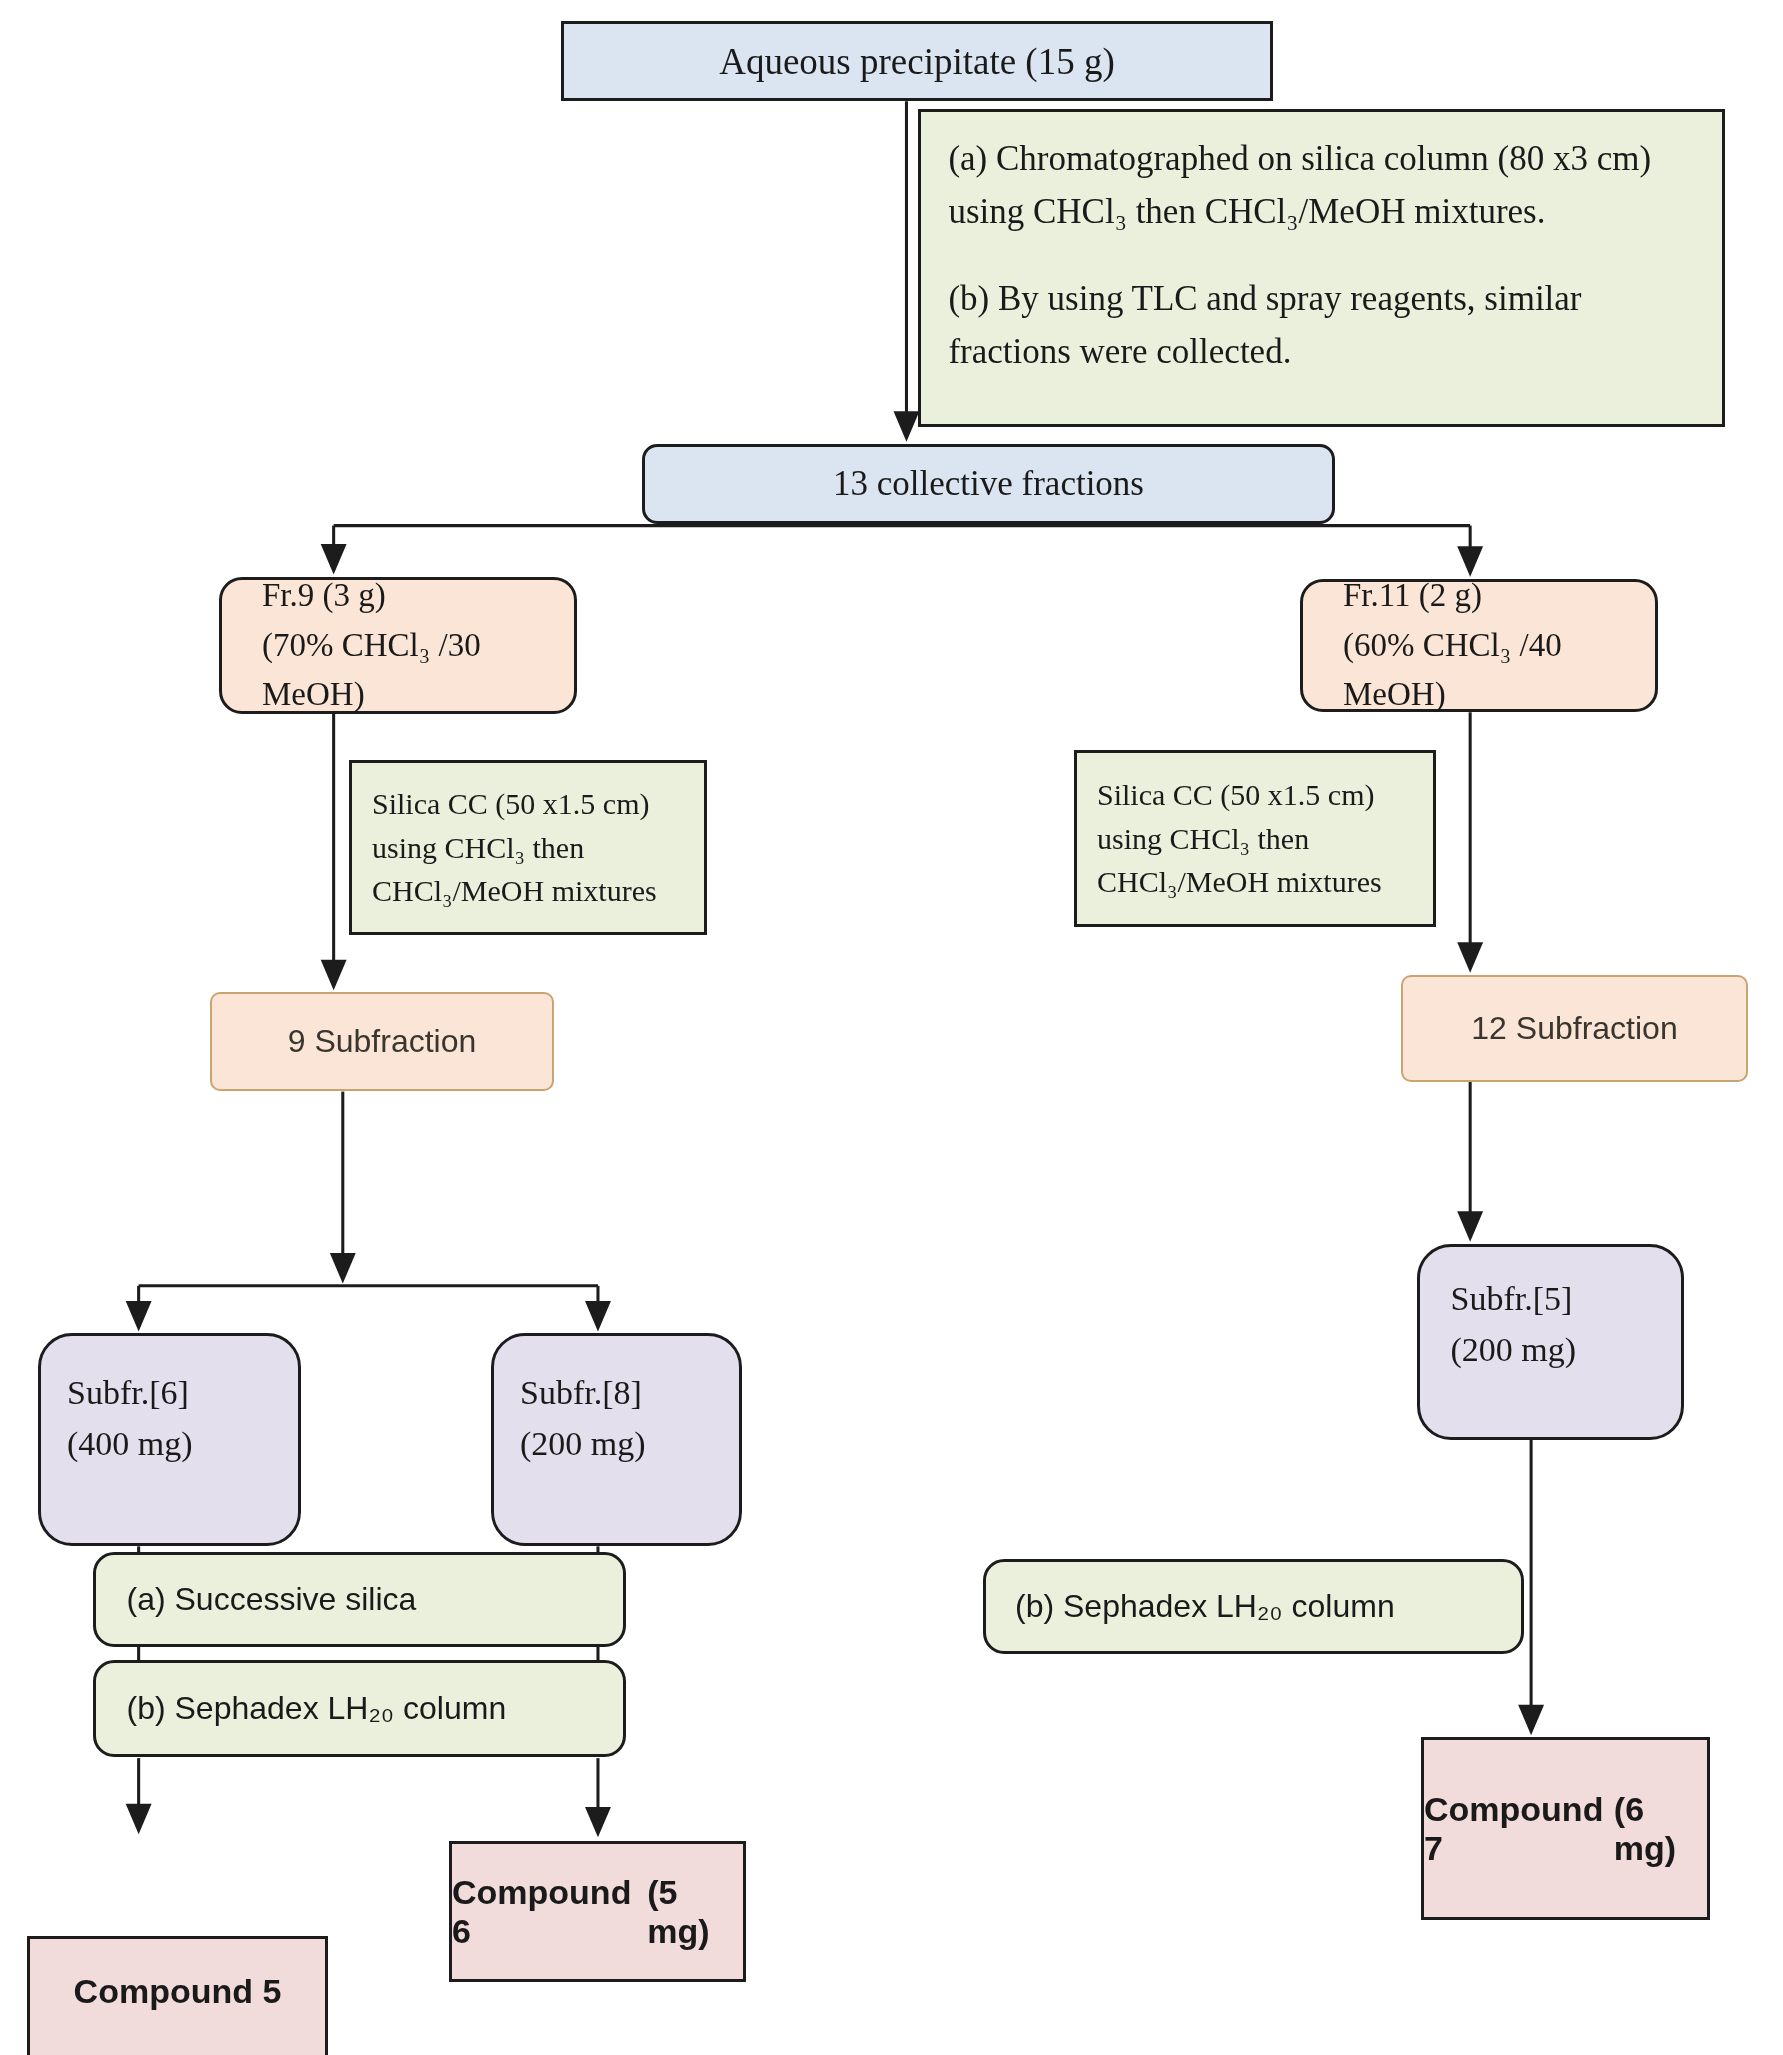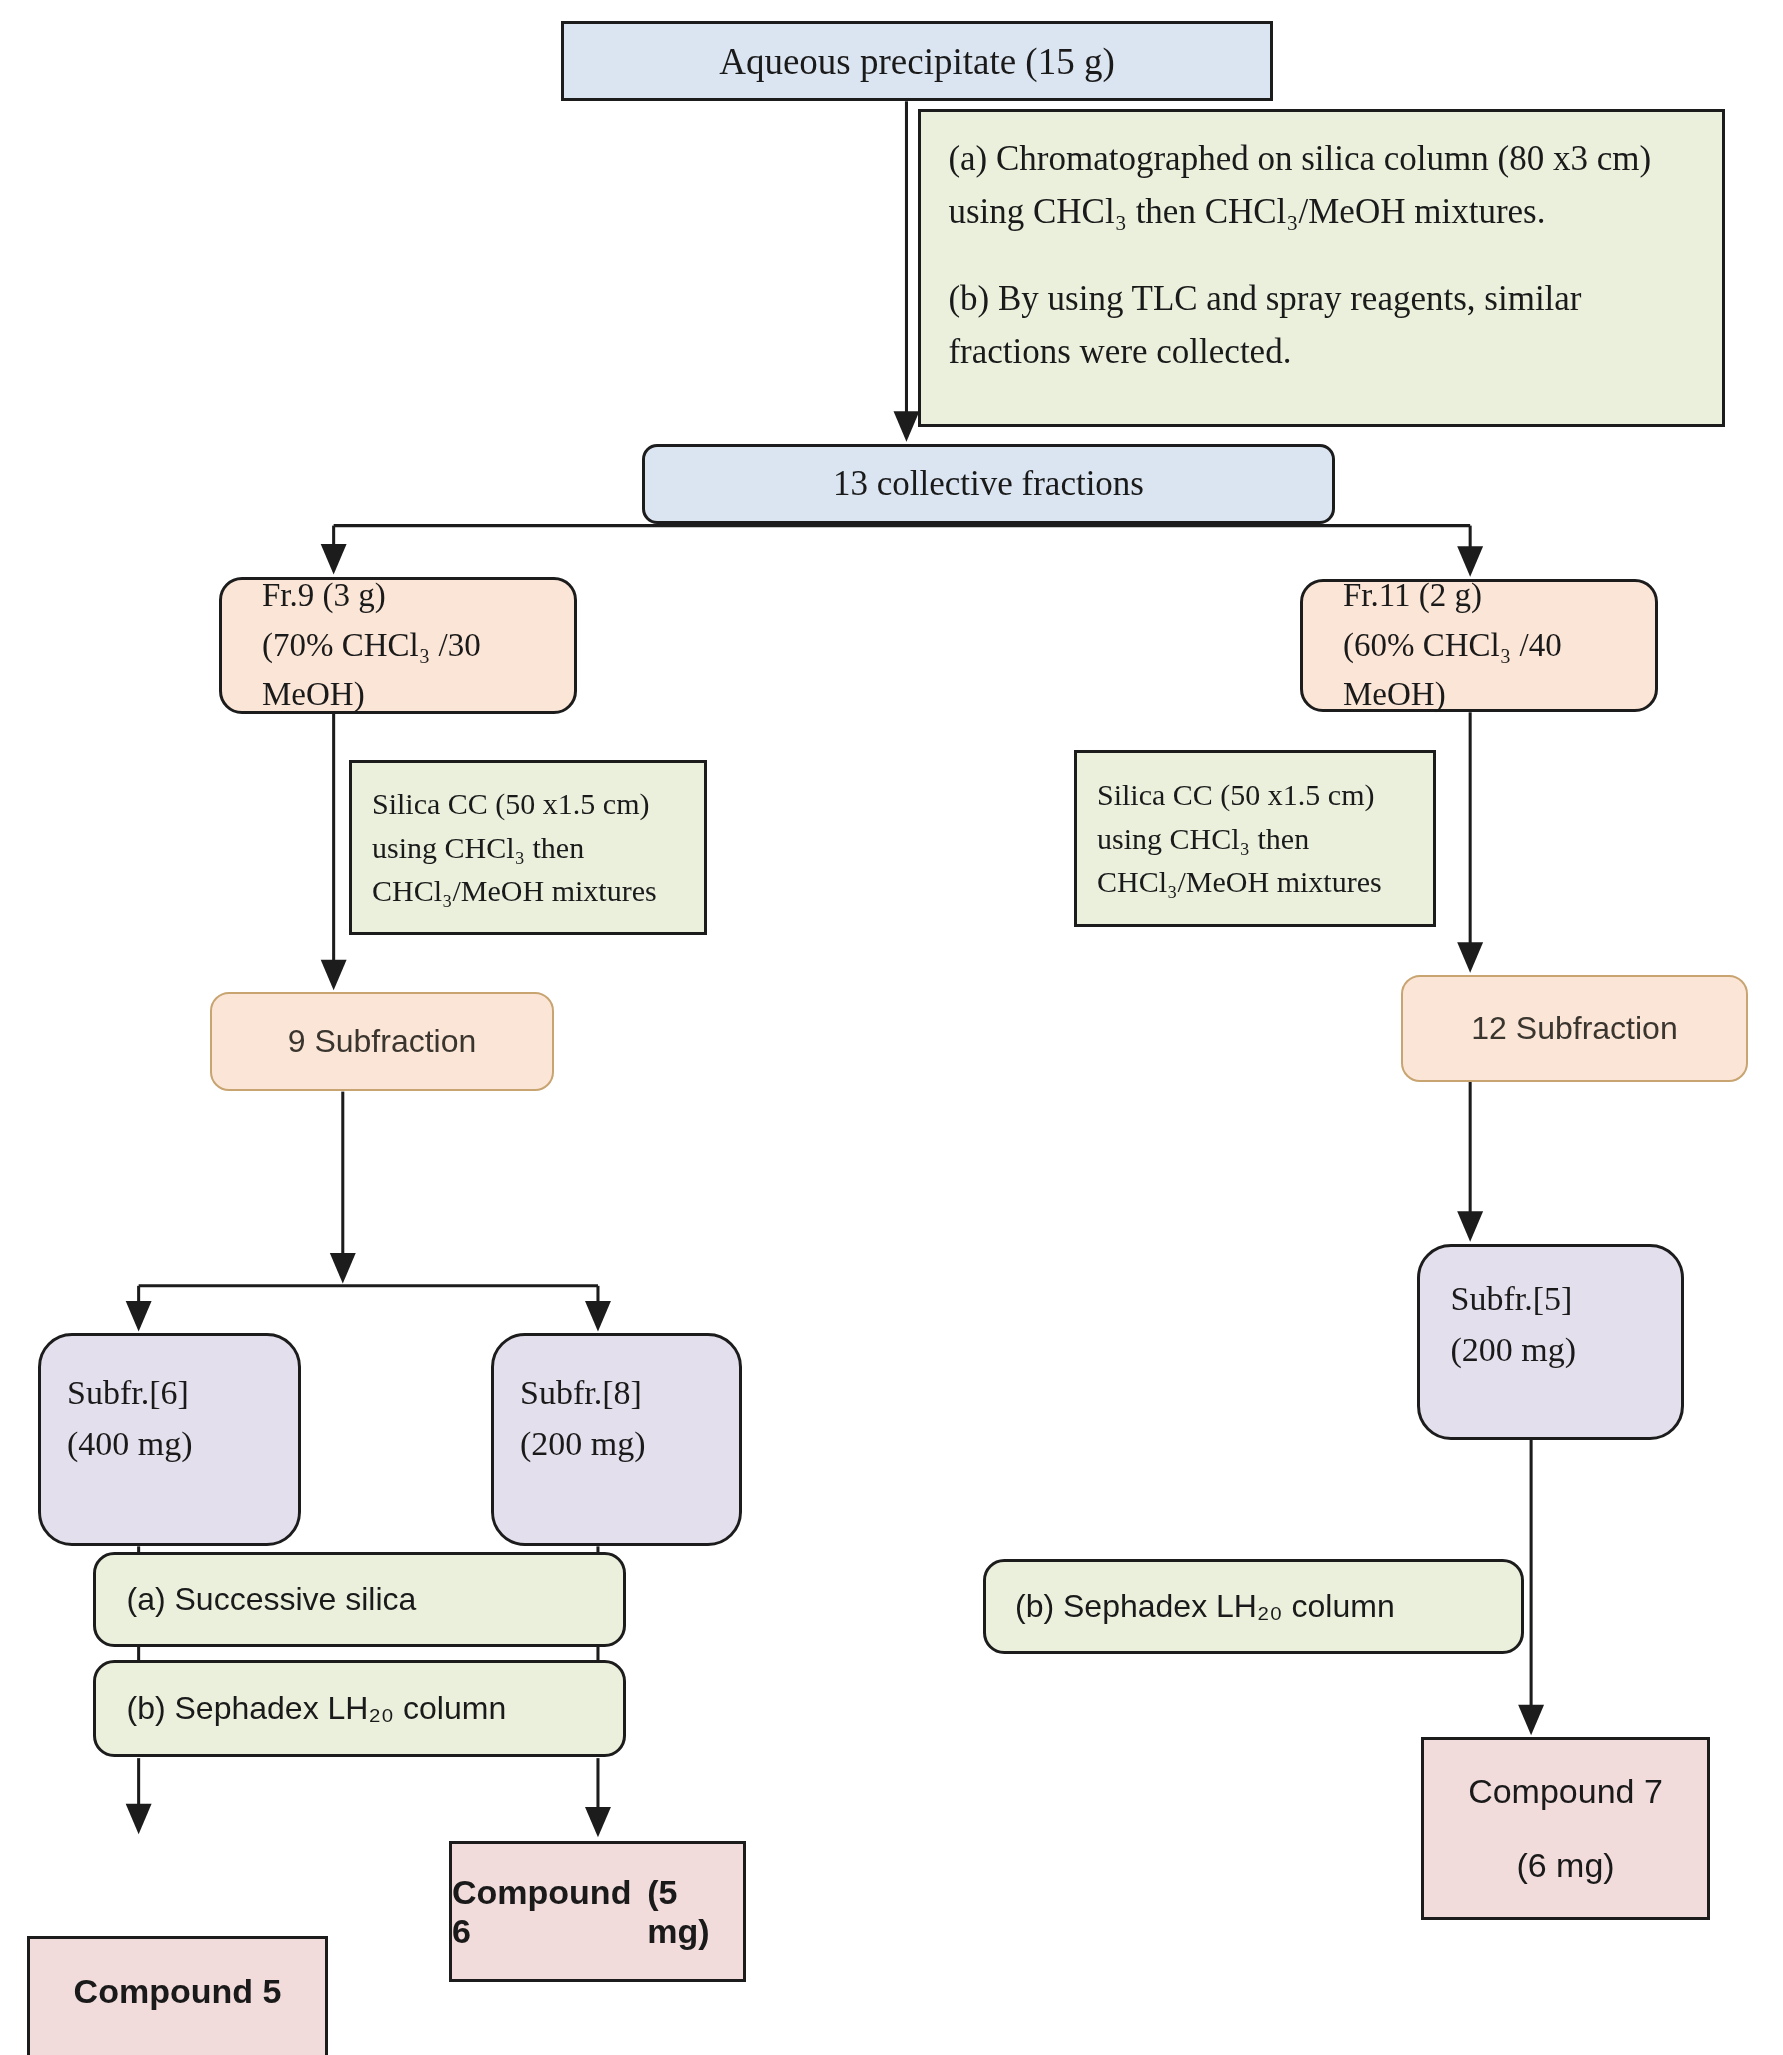"9 Subfraction" .peach-tan { border-radius: 19px -> 10px }
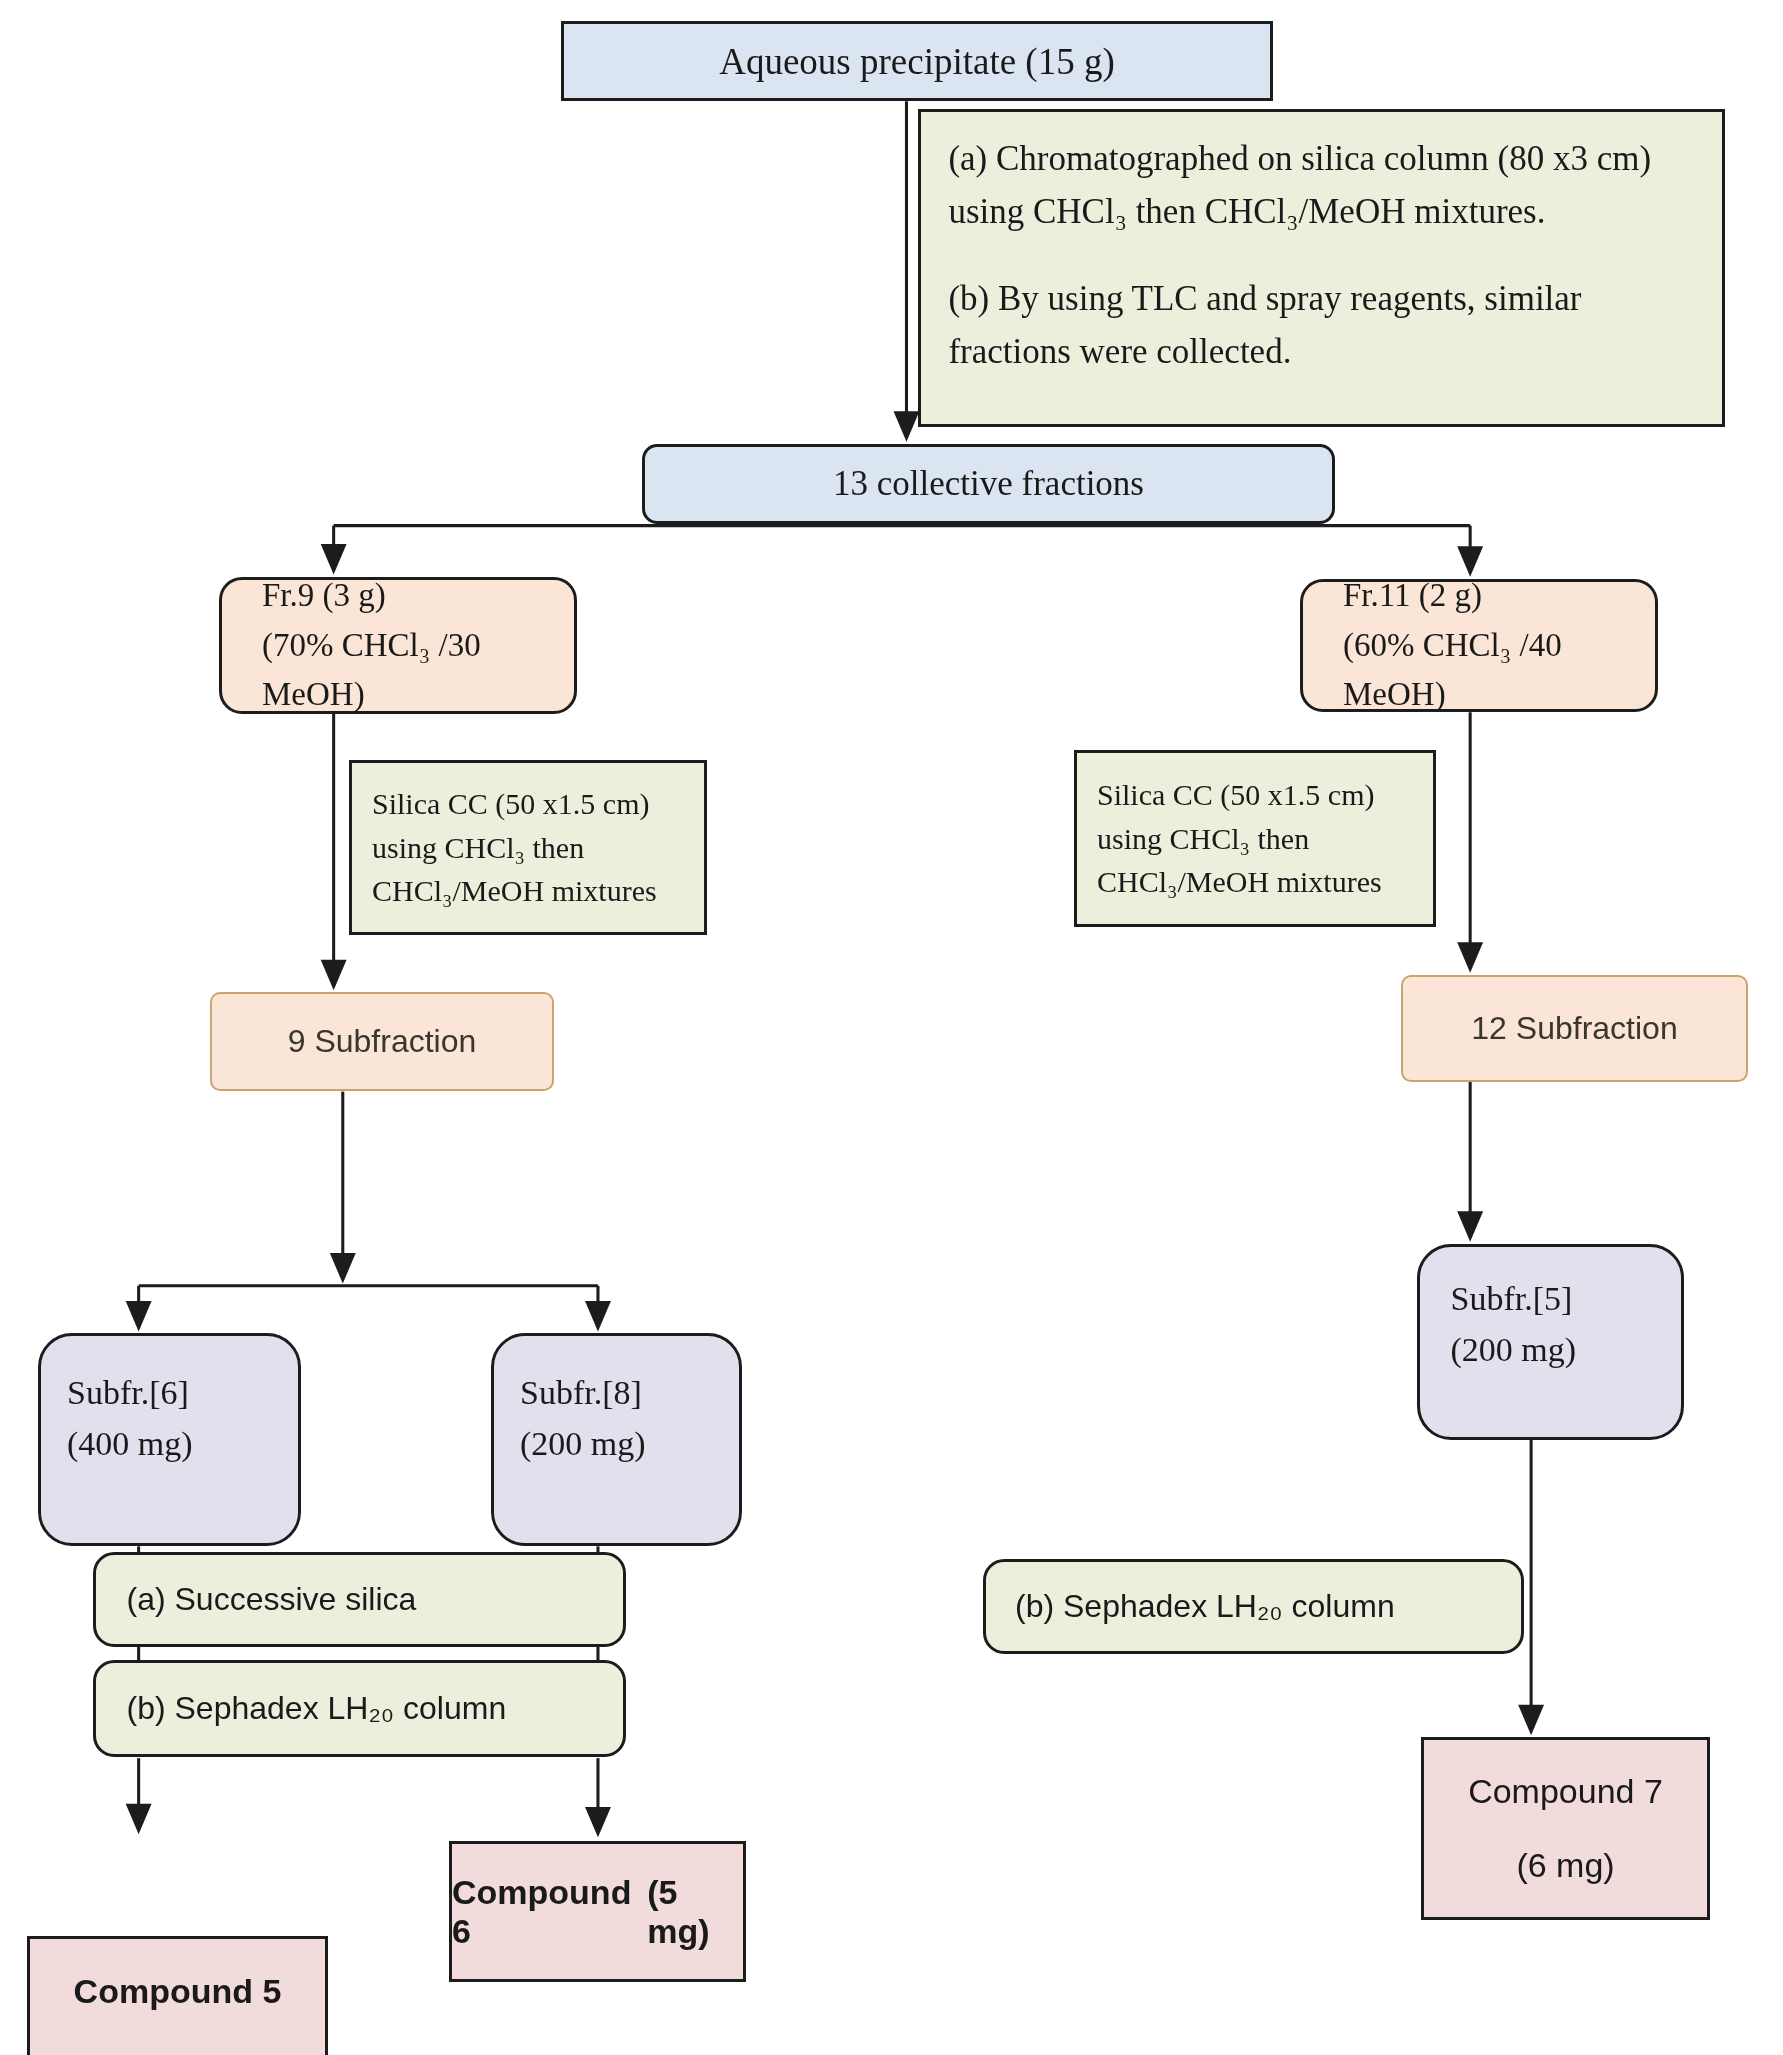"Compound 7" div.box { flex-direction: column -> row; font-weight: normal -> bold }
